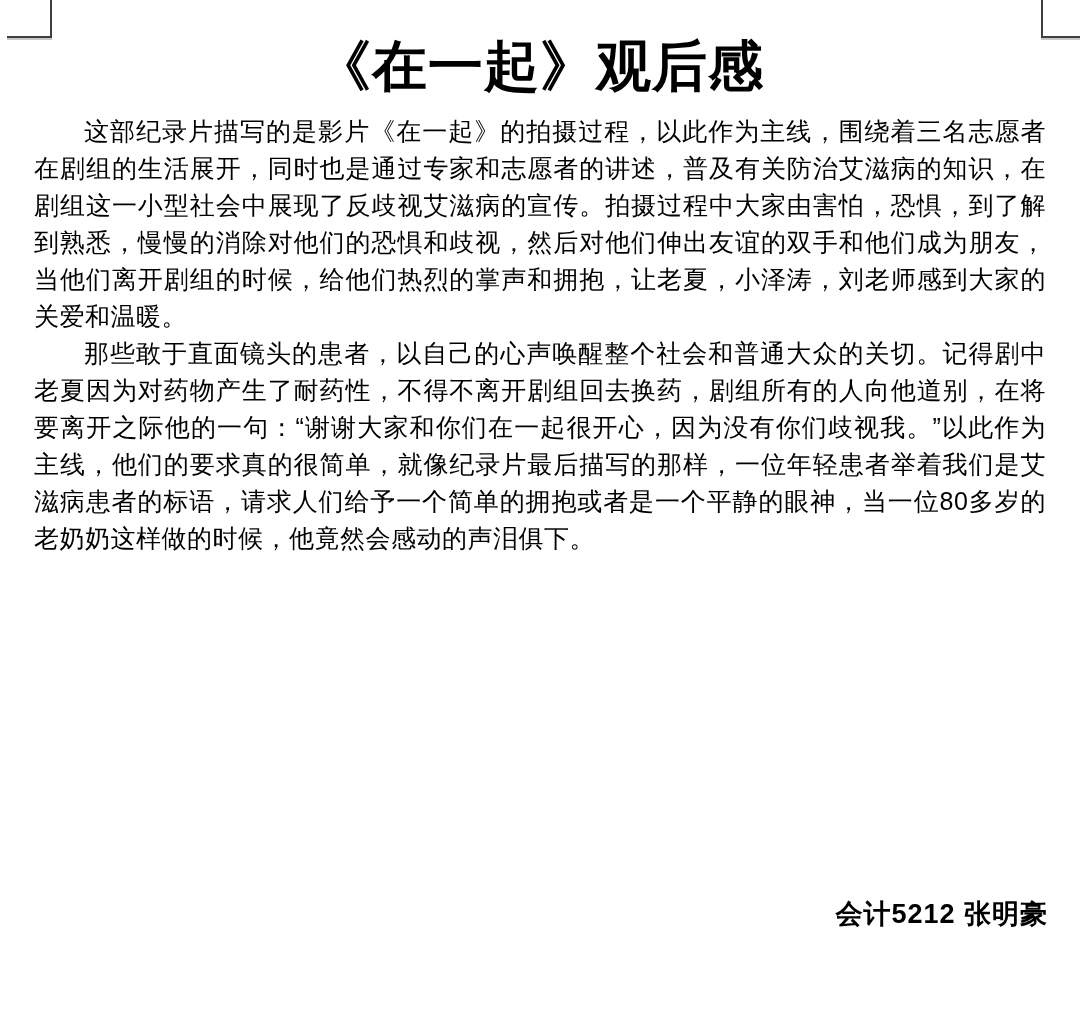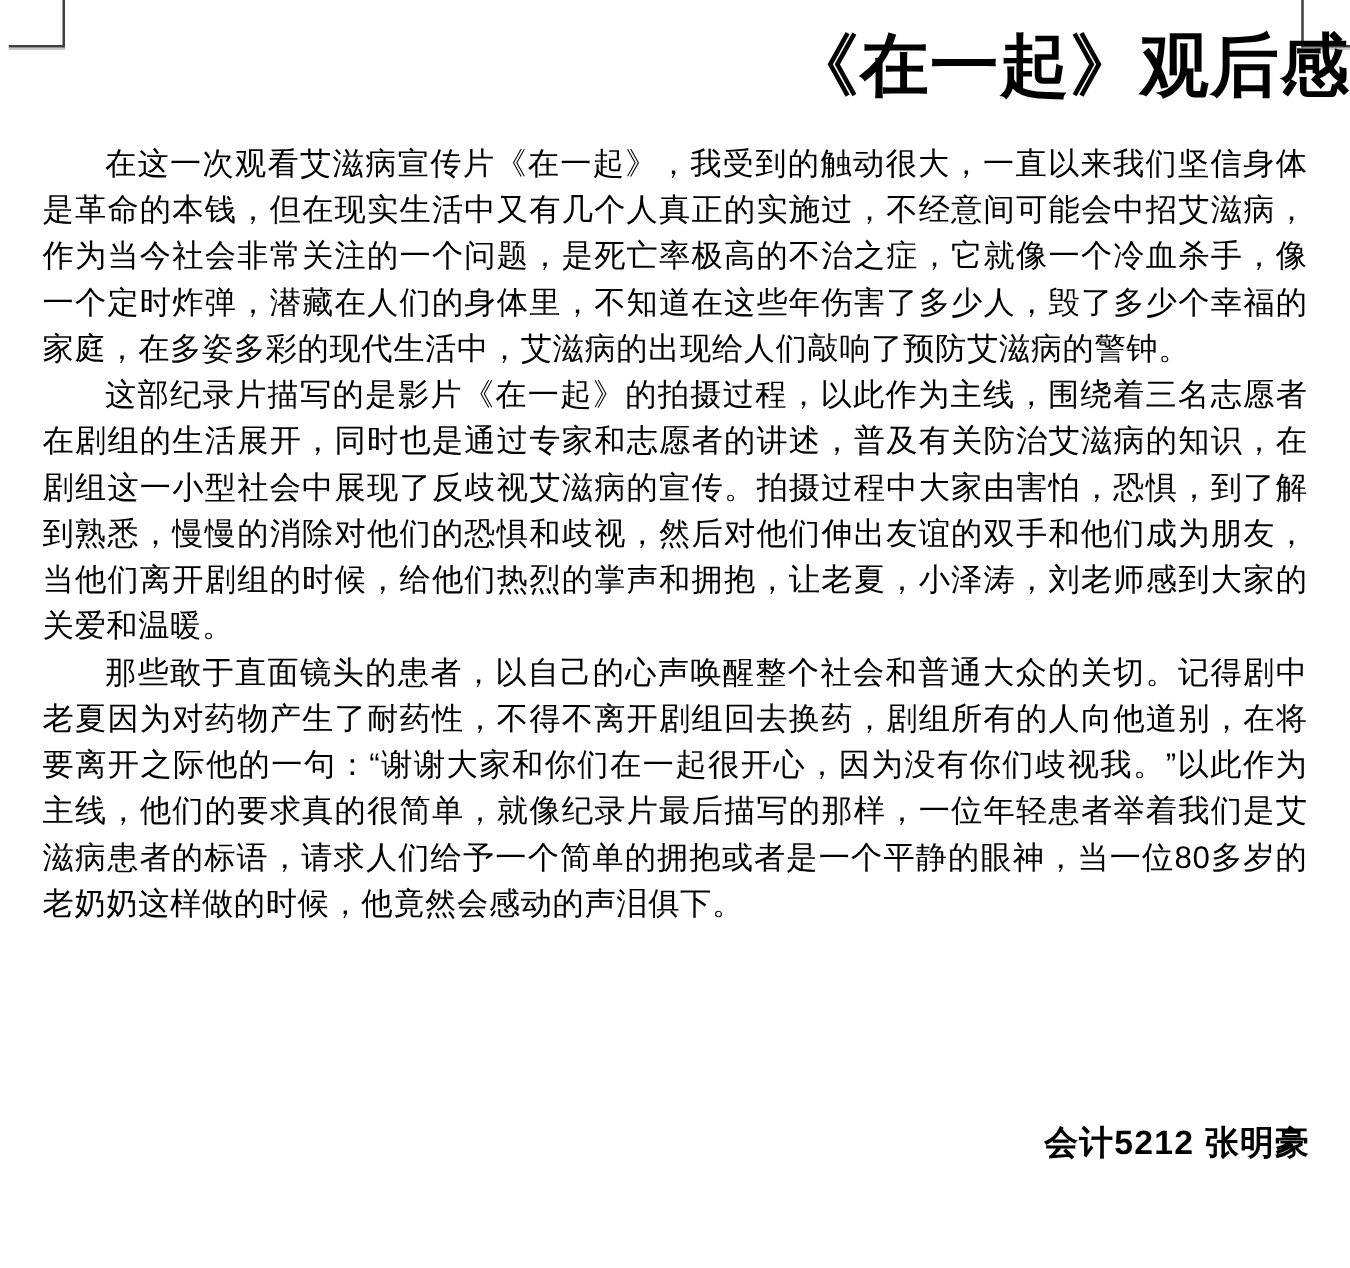"《在一起》观后感" .page-title { text-align: right -> center; top: 20px -> 34px }
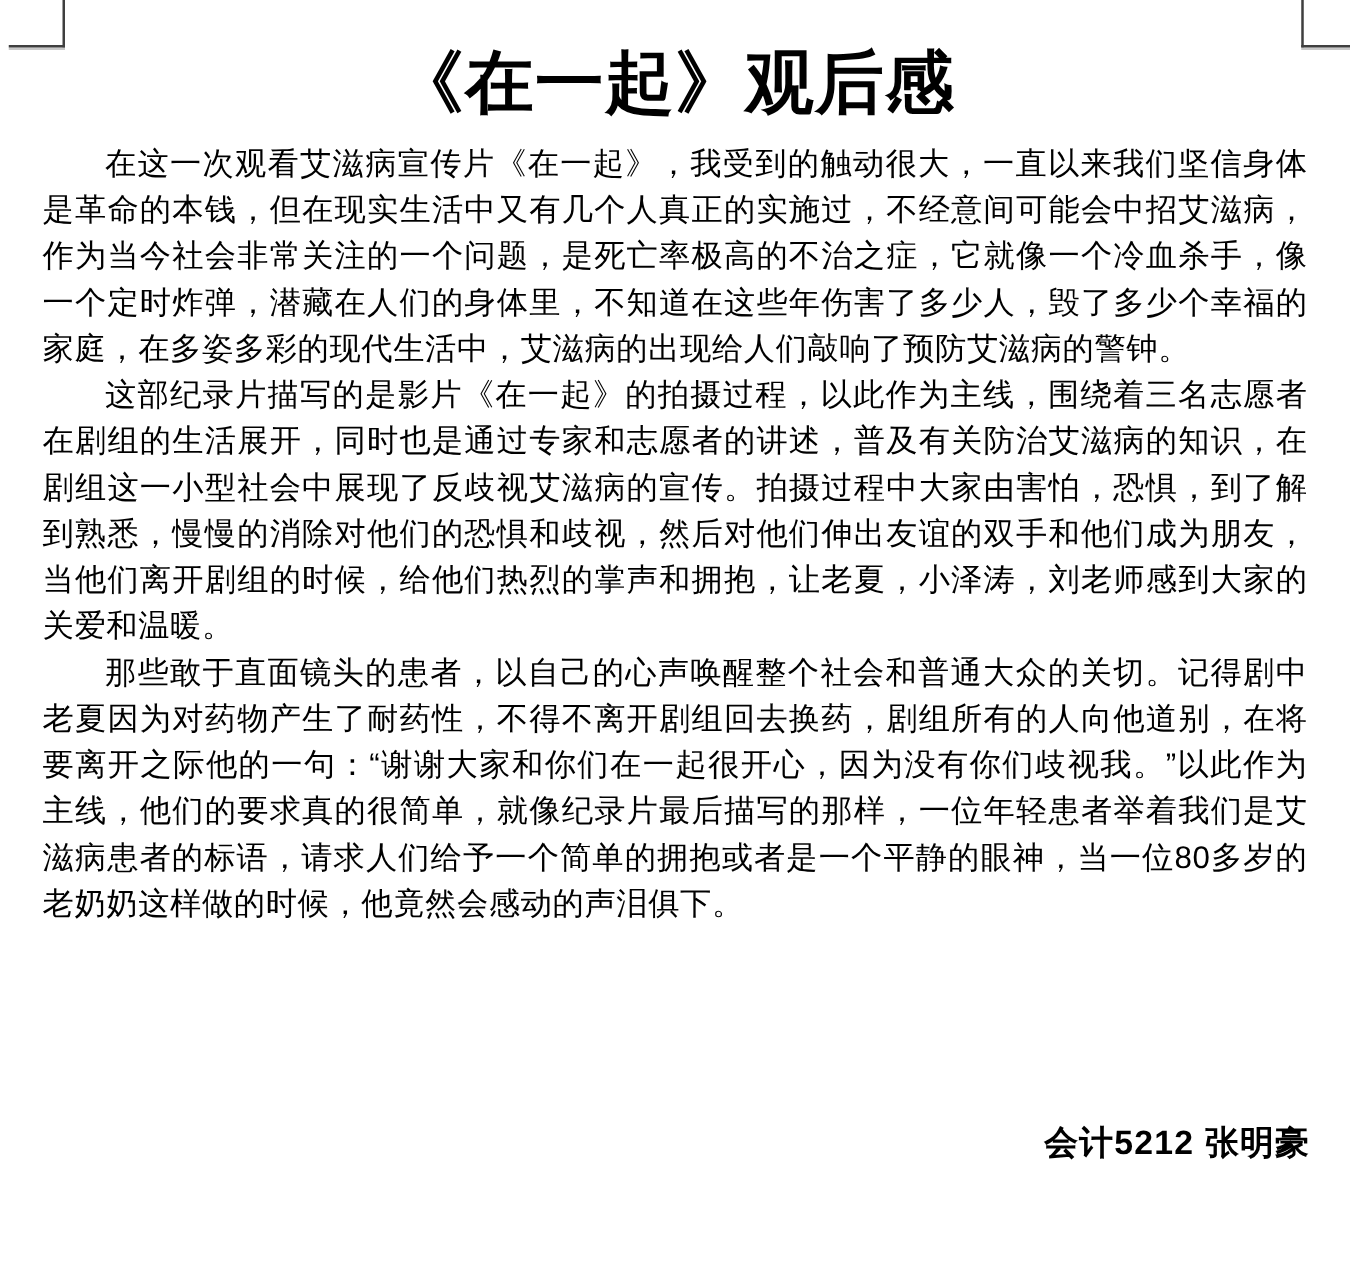"在这一次观看艾滋病宣传片《在一起》，我受到的触动很大，一直以来我们坚信身体是革命" p { html: <p>在这一次观看艾滋病宣传片《在一起》，我受到的触动很大，一直以来我们坚信身体是革命的本钱，但在现实生活中又有几个人真正的实施过，不经意间可能会中招艾滋病，作为当今社会非常关注的一个问题，是死亡率极高的不治之症，它就像一个冷血杀手，像一个定时炸弹，潜藏在人们的身体里，不知道在这些年伤害了多少人，毁了多少个幸福的家庭，在多姿多彩的现代生活中，艾滋病的出现给人们敲响了预防艾滋病的警钟。</p> -> none }
